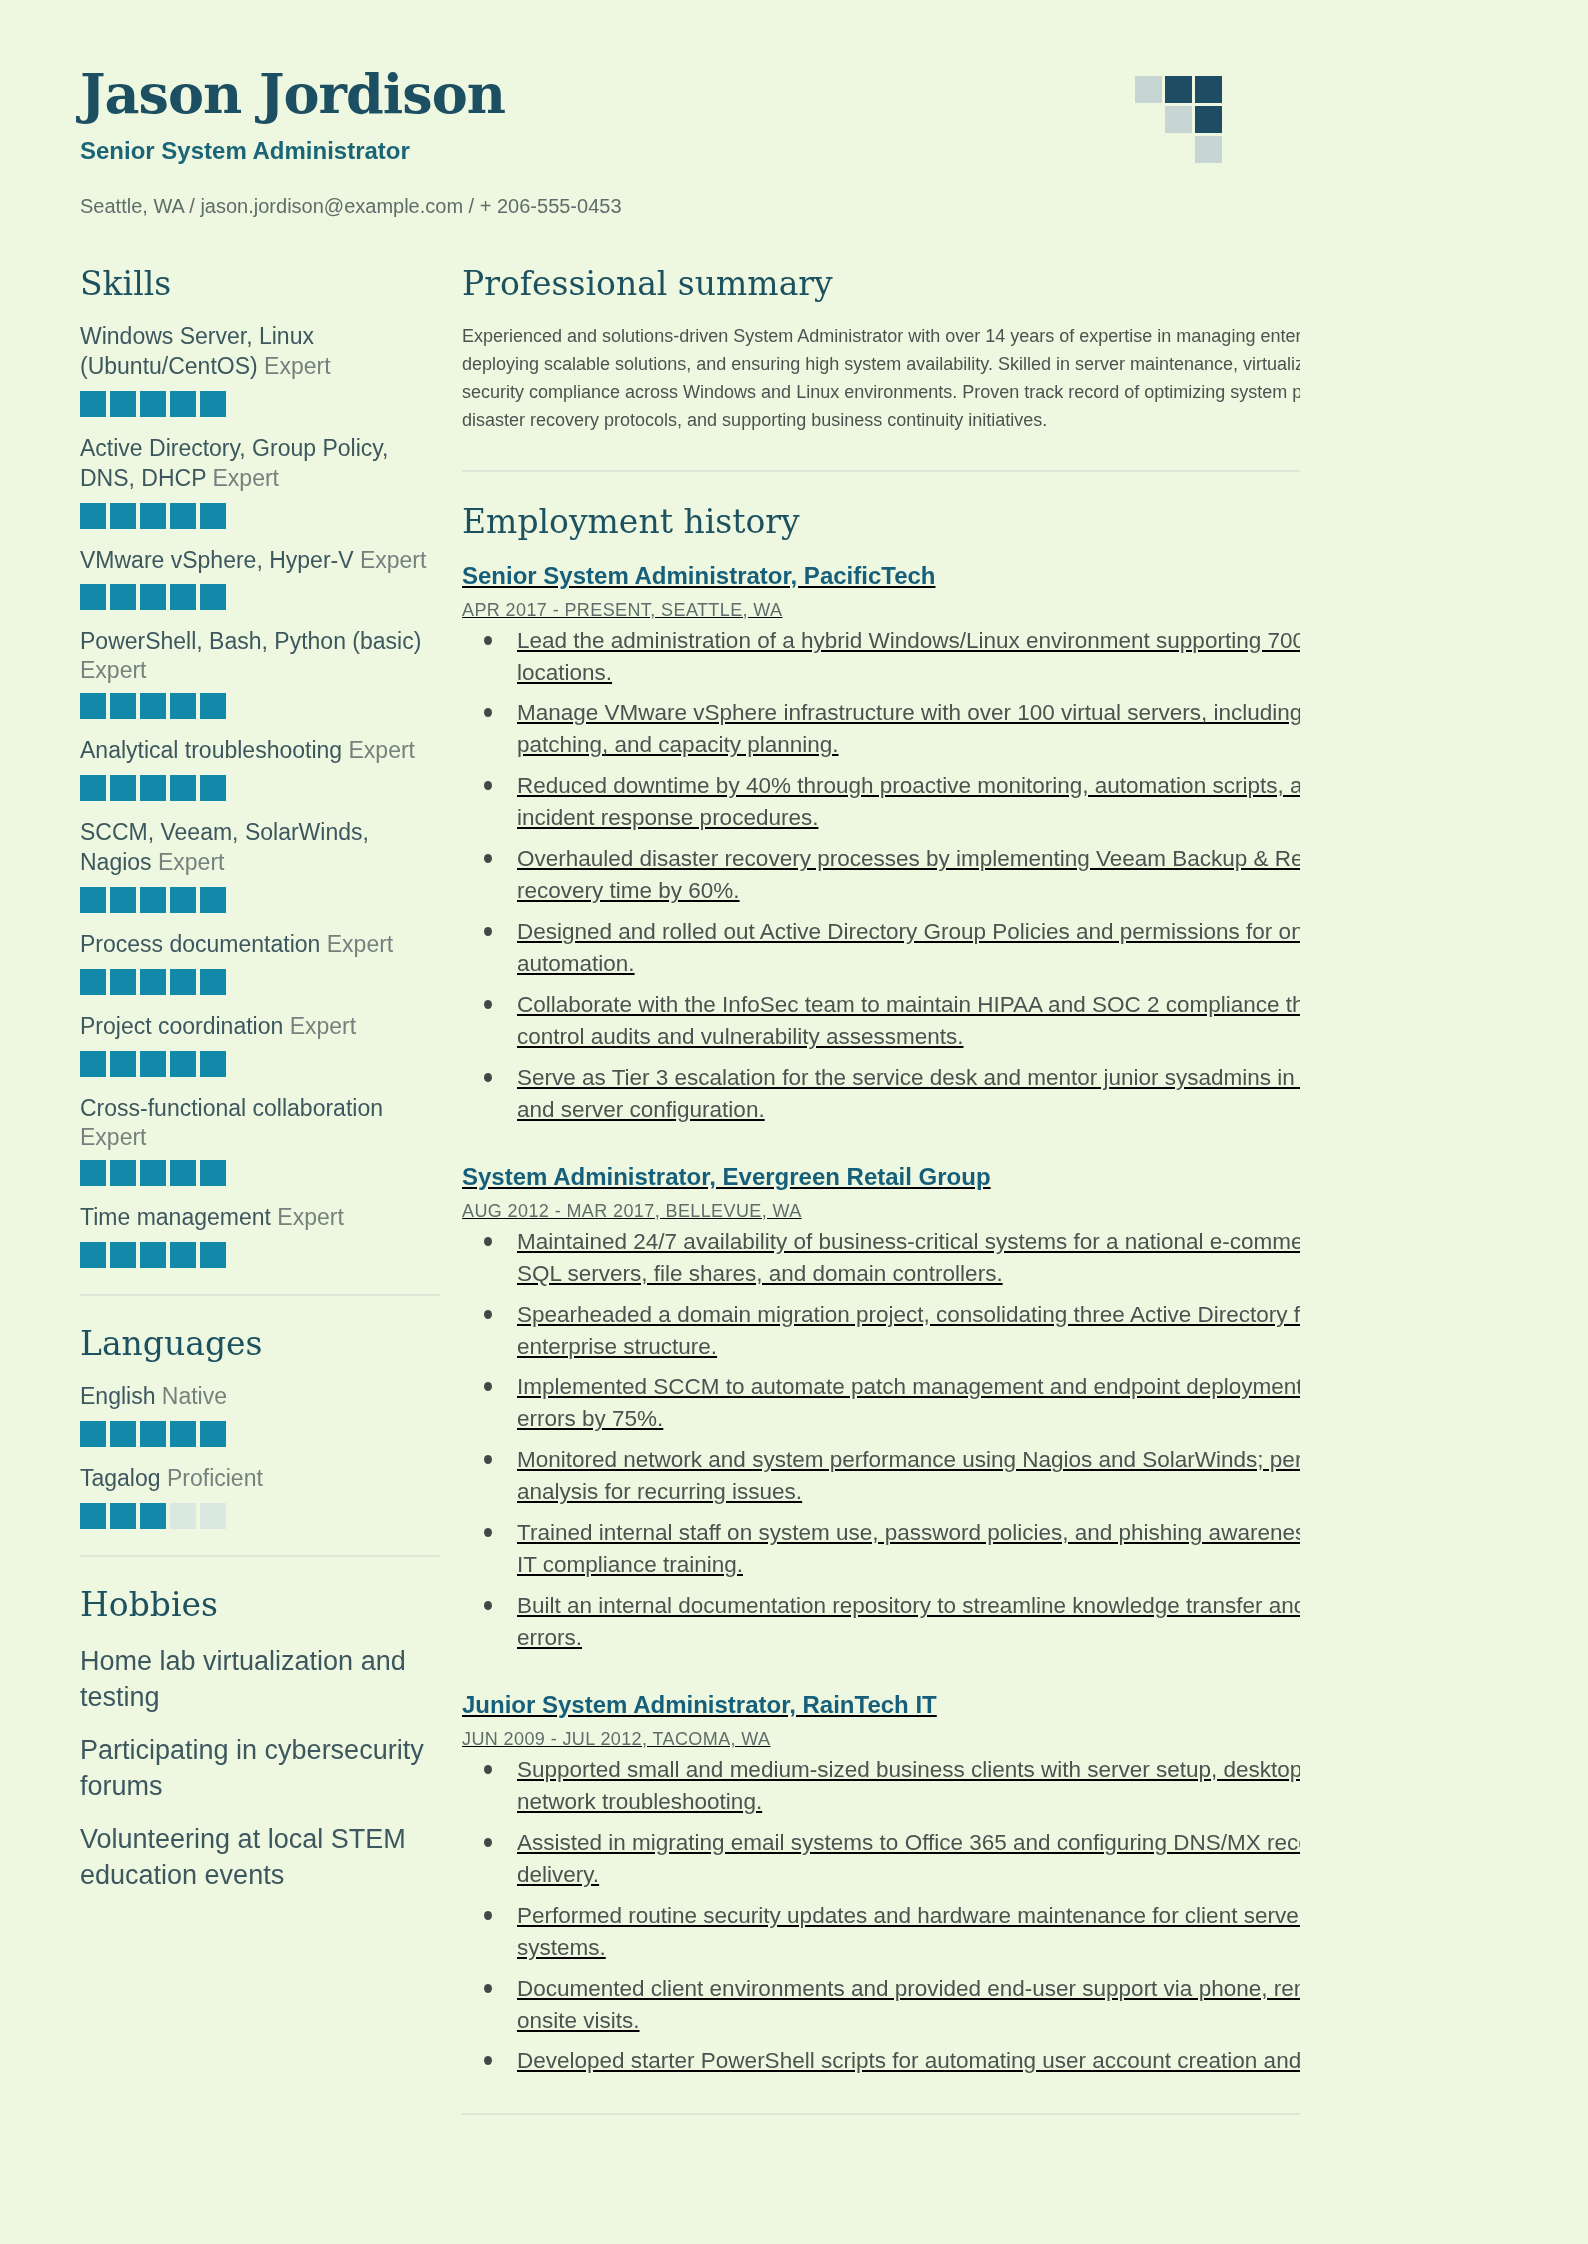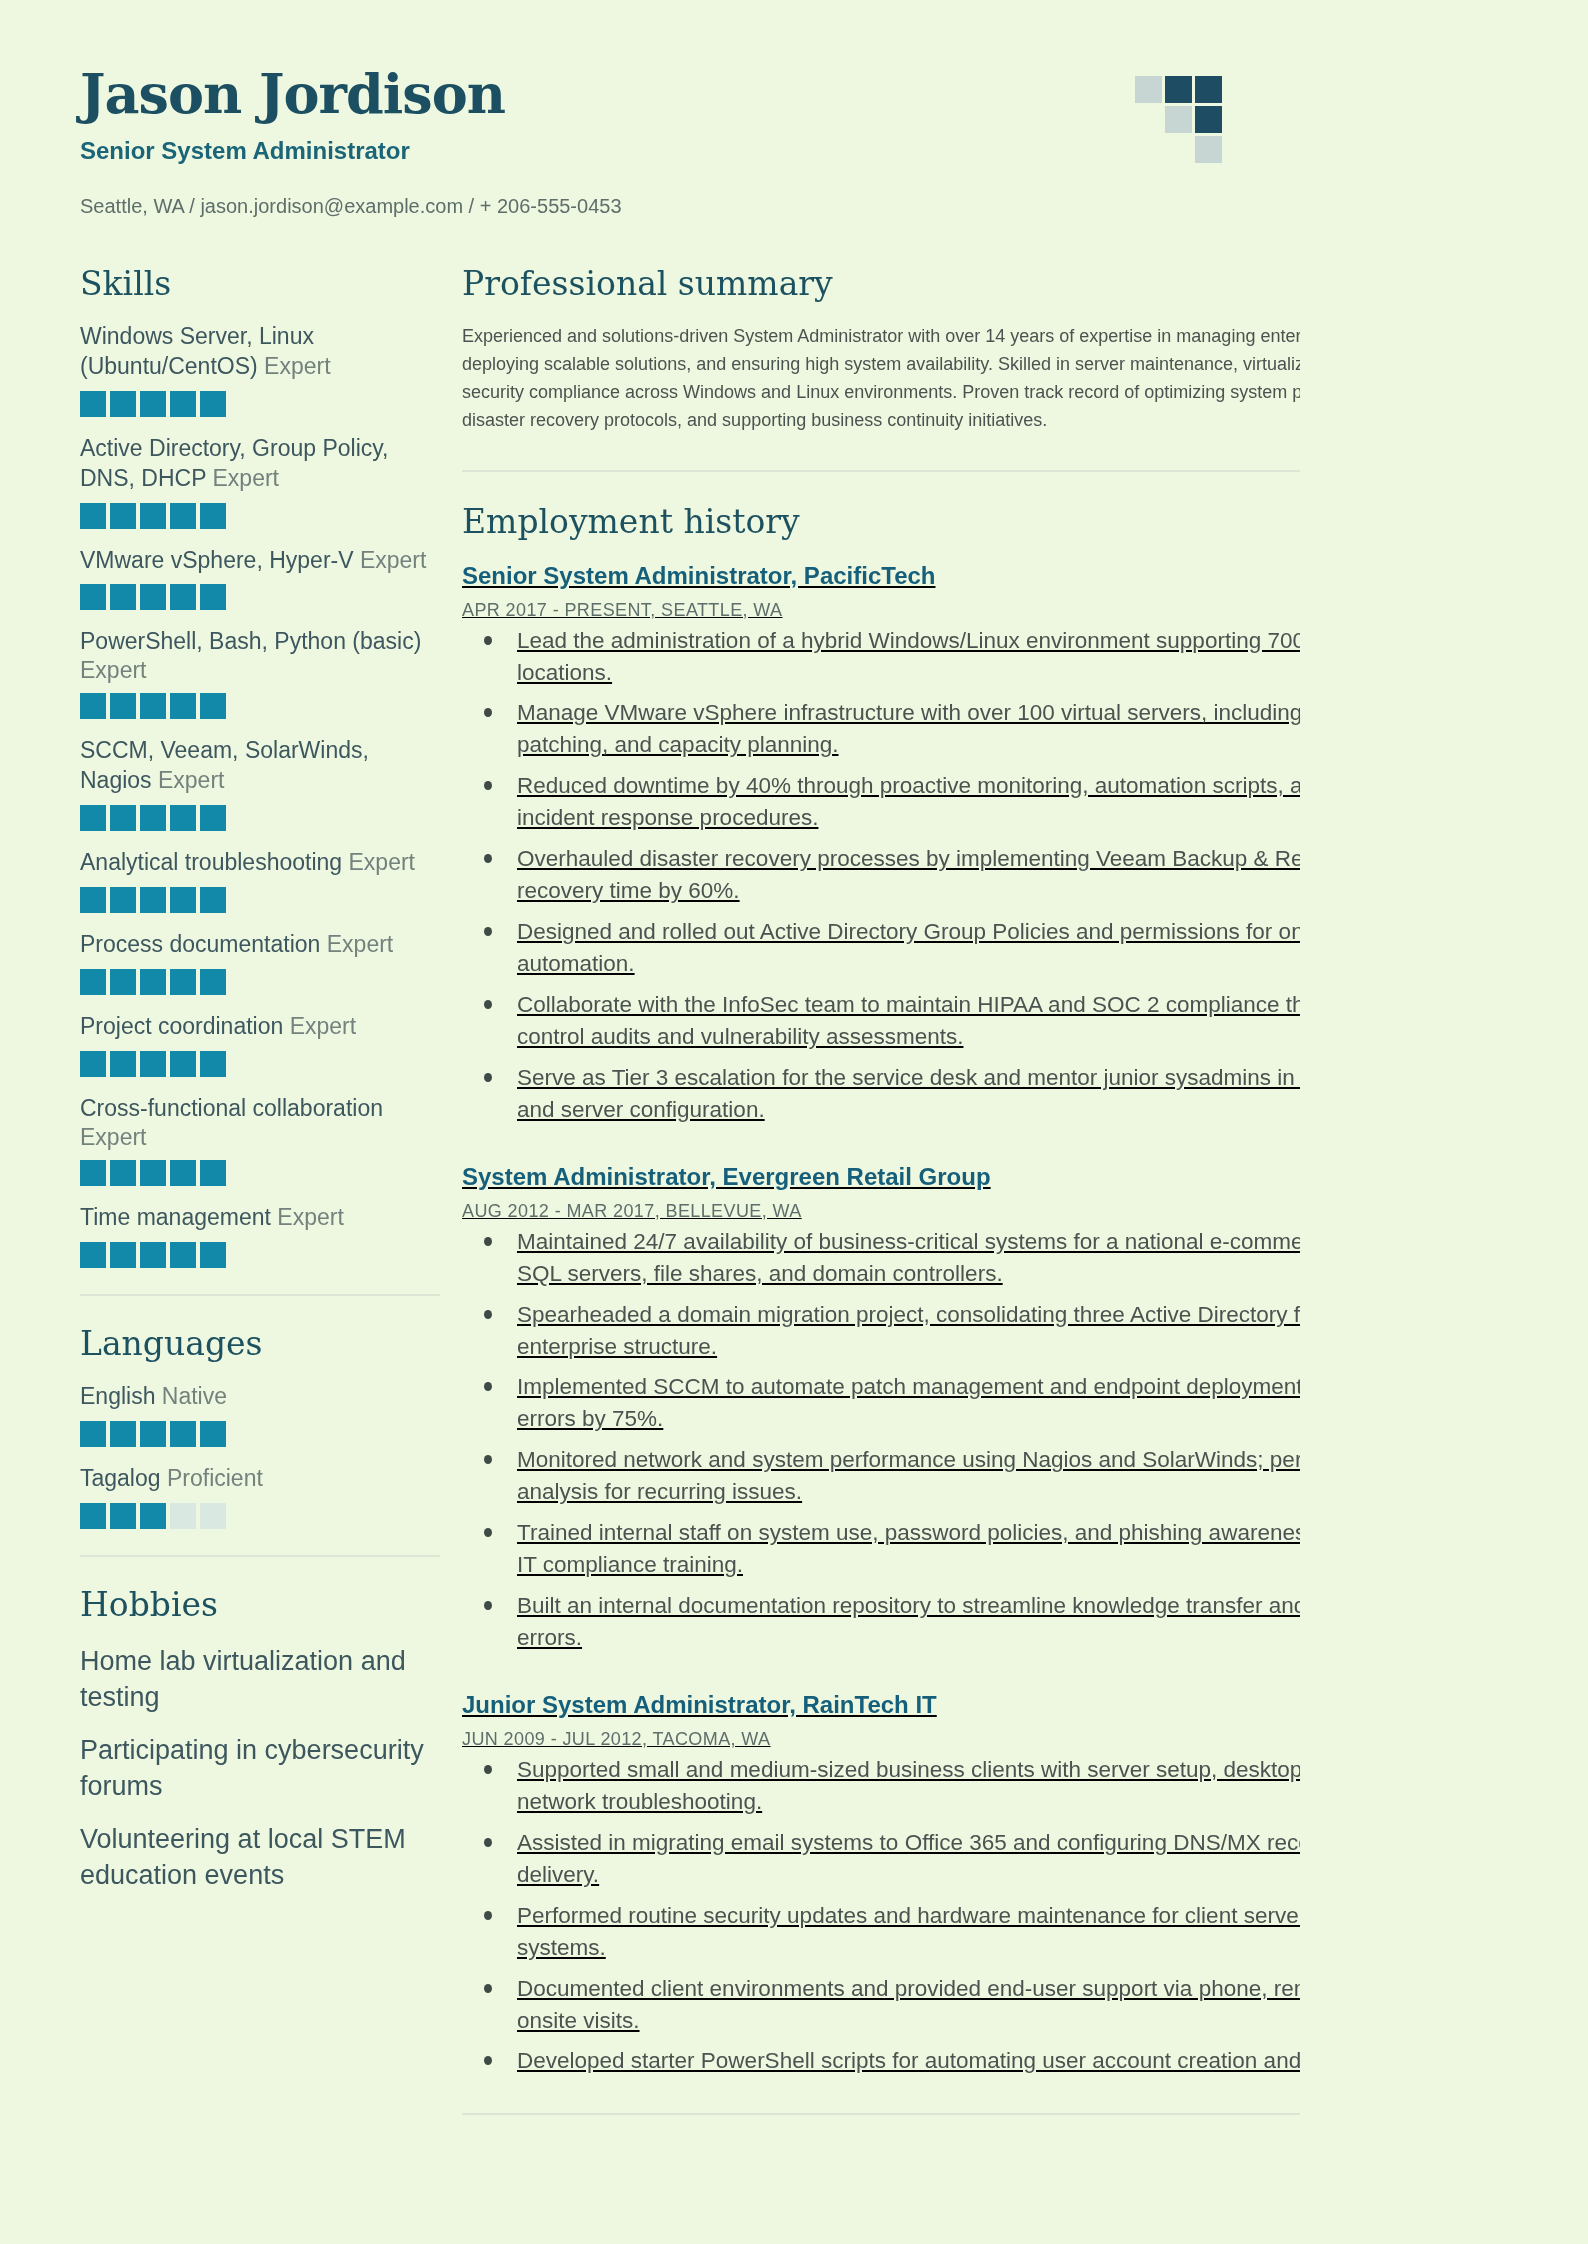"SCCM, Veeam, SolarWinds, Nagios Expert" div.skill-item { order: before "Analytical troubleshooting Expert" -> after "Analytical troubleshooting Expert" }
